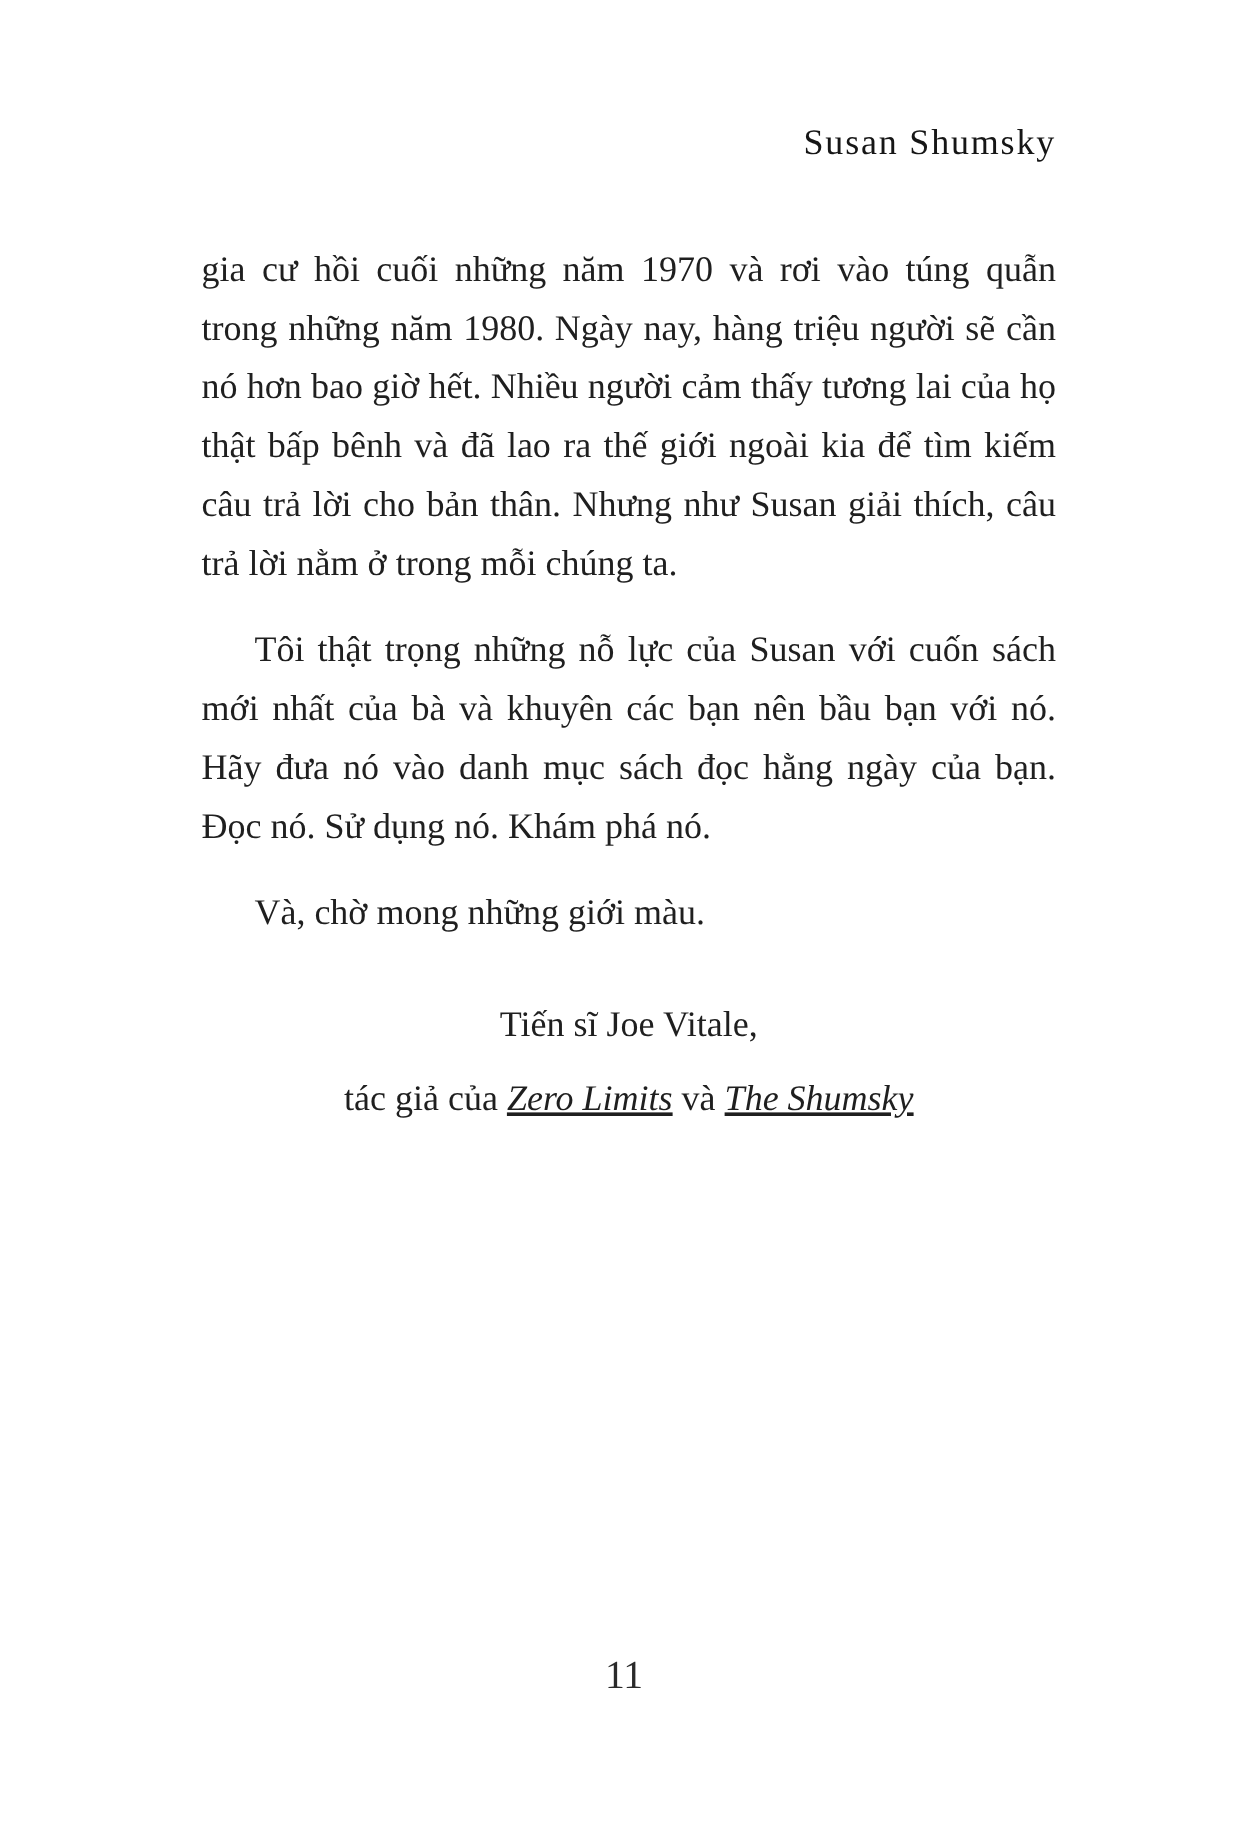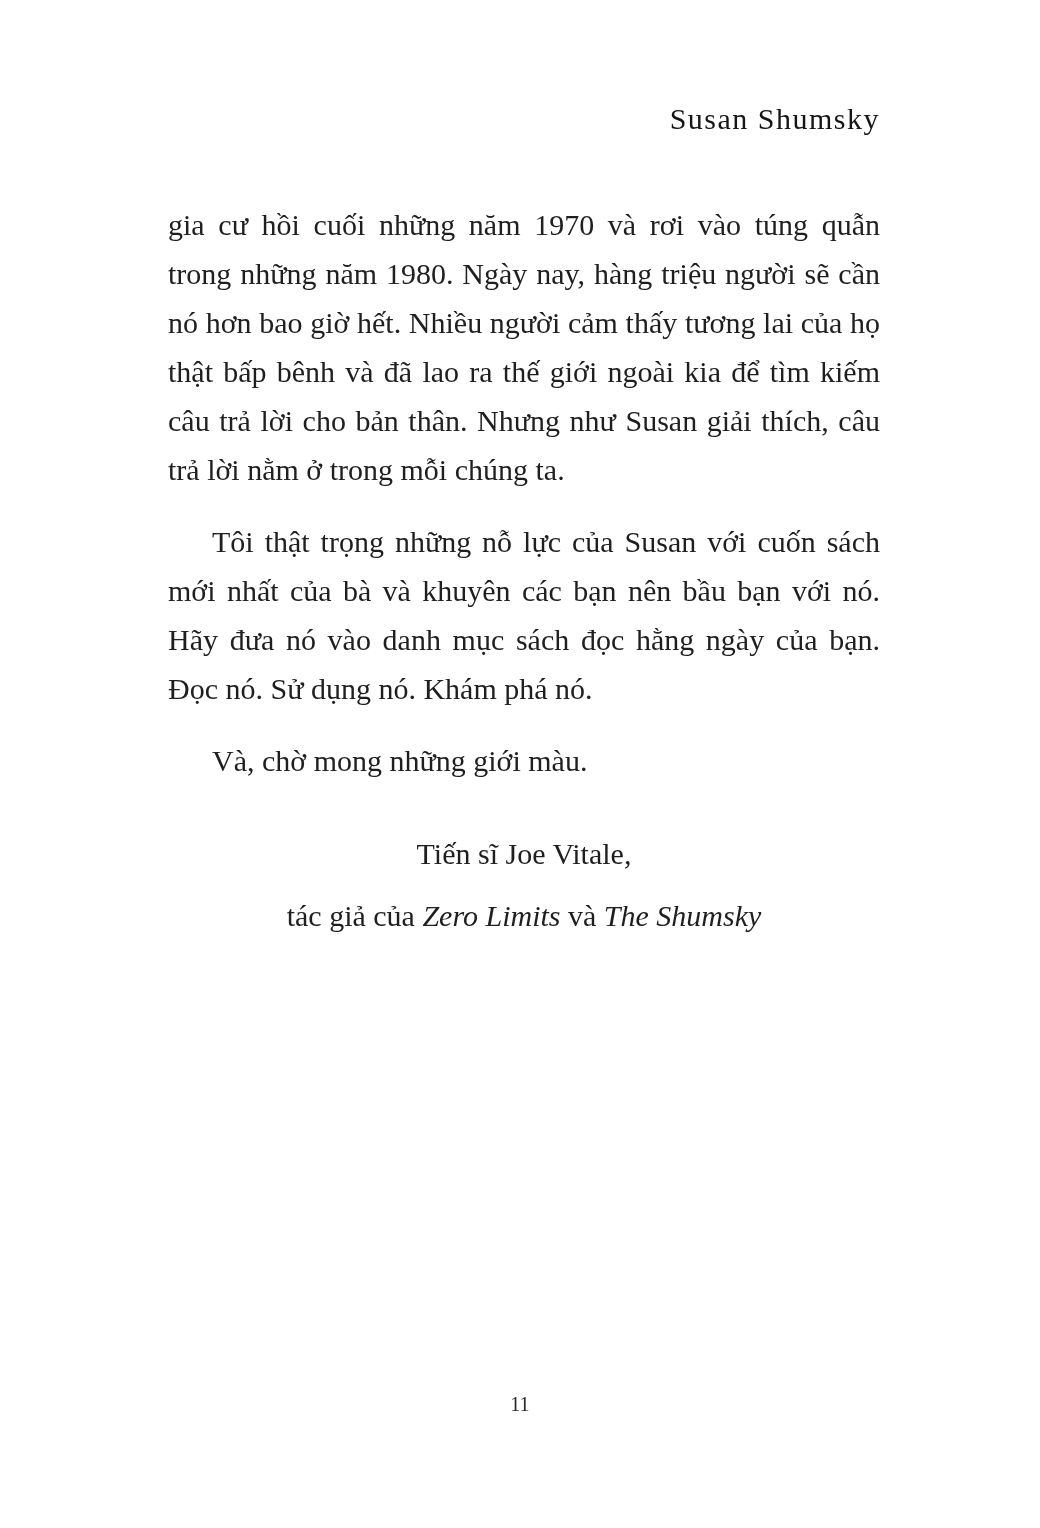"Zero Limits" .attribution em { text-decoration: none -> underline }
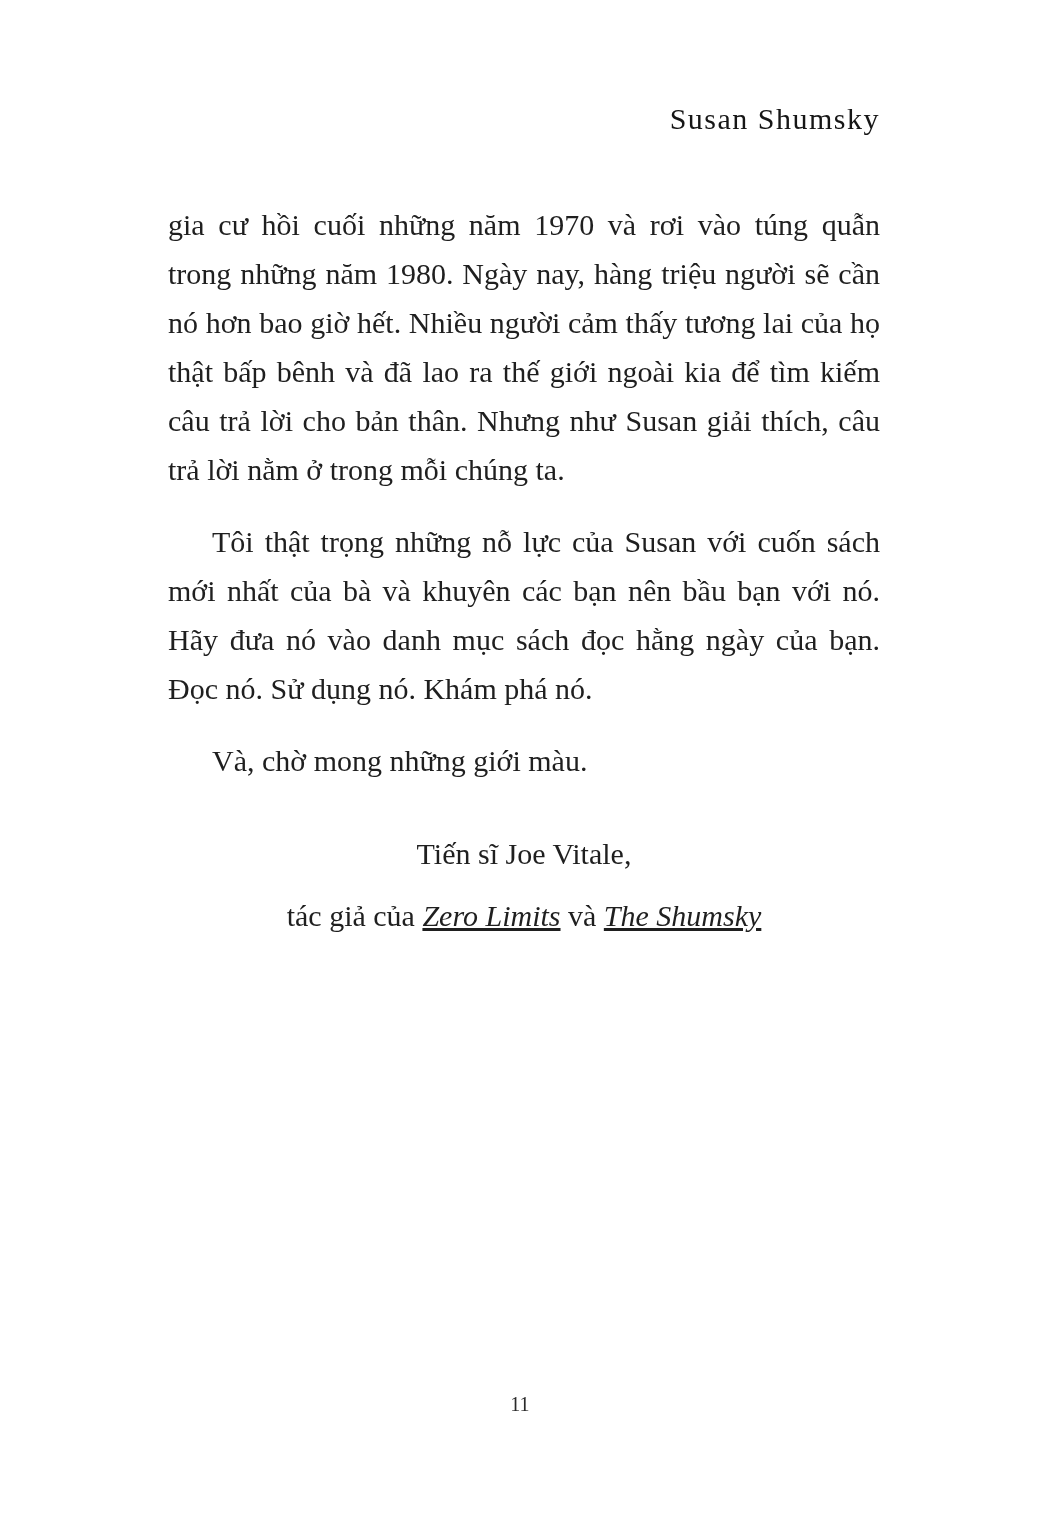"11" .page-number { font-size: 20px -> 33px }
